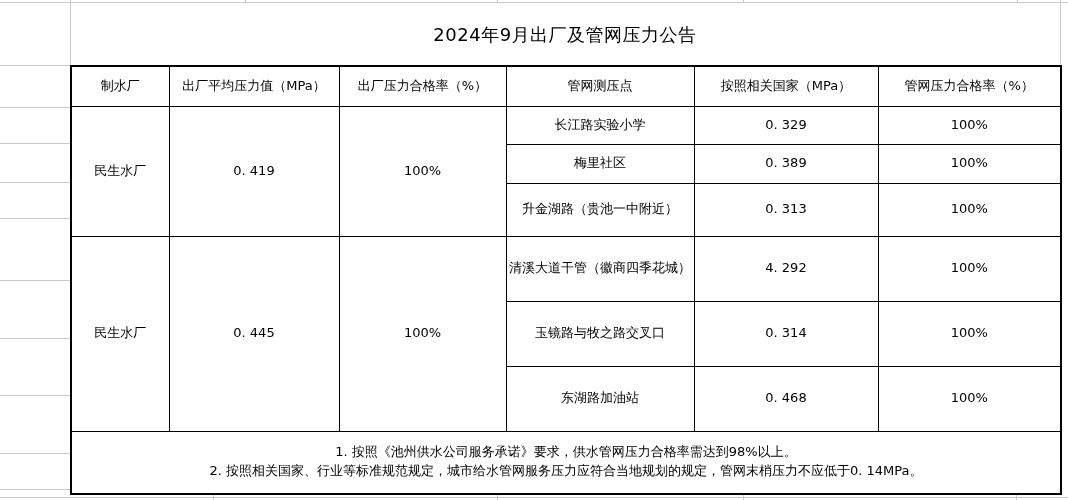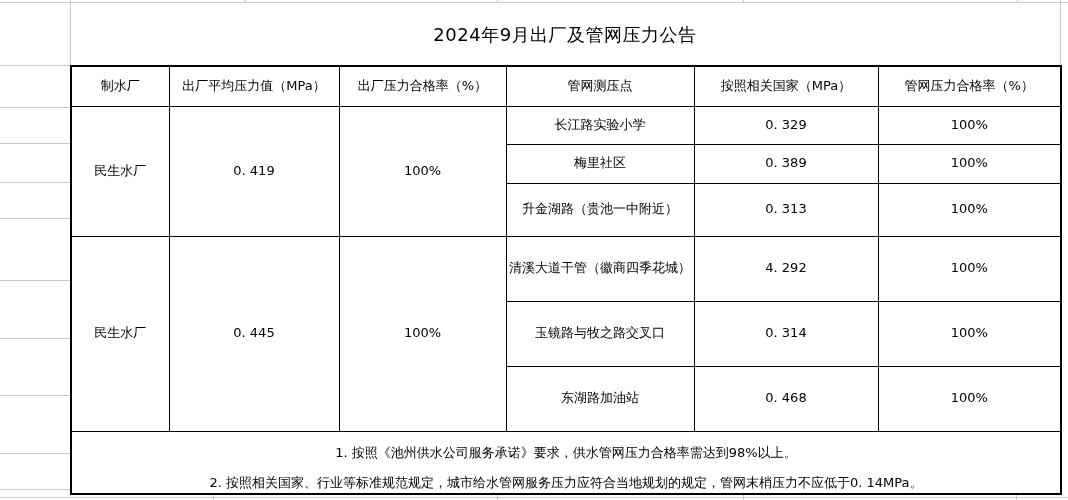"1. 按照《池州供水公司服务承诺》要求，供水管网压力合格率需达到98%以上。" .note-line { margin-top: 12px -> none }
